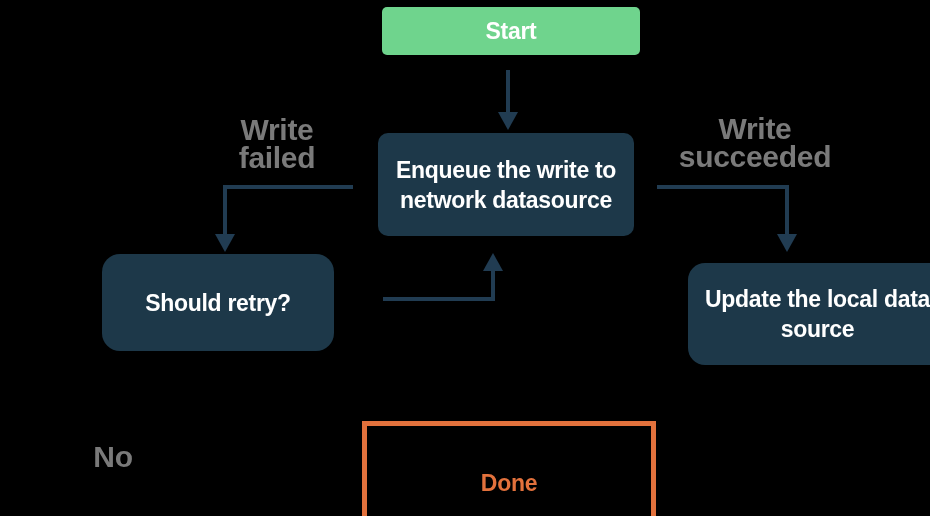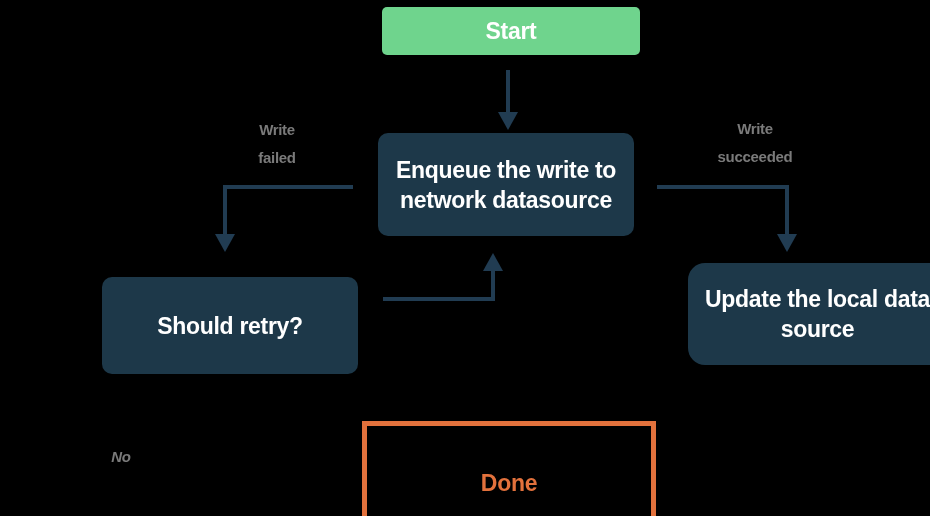"Write" .edge-label { font-size: 15px -> 30px }
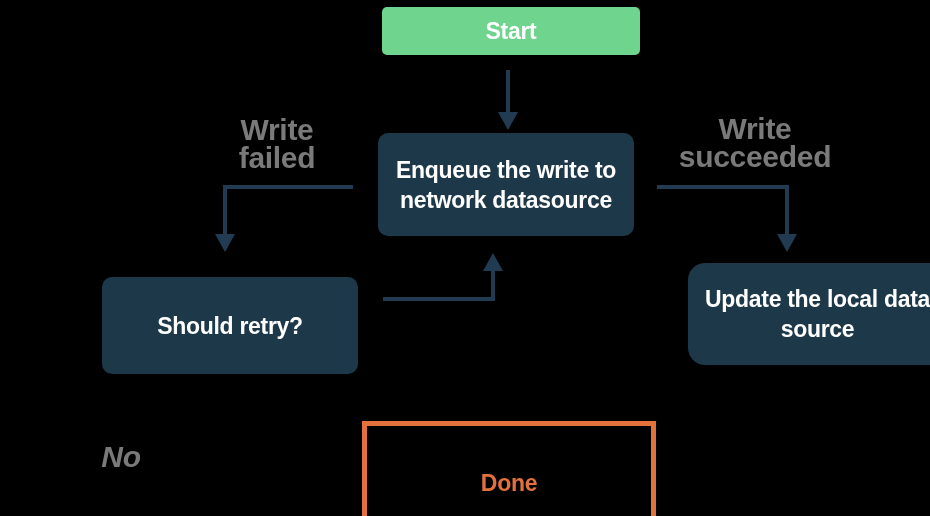"Should retry?" .node-should-retry { border-radius: 10px -> 18px; top: 277px -> 254px; width: 256px -> 232px }
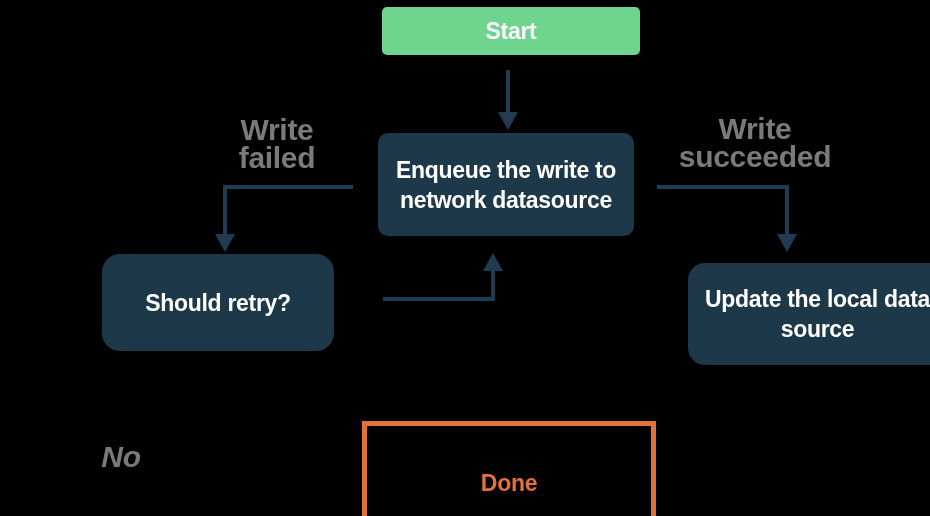"No" .label-no { font-style: italic -> none; left: 81px -> 73px }
